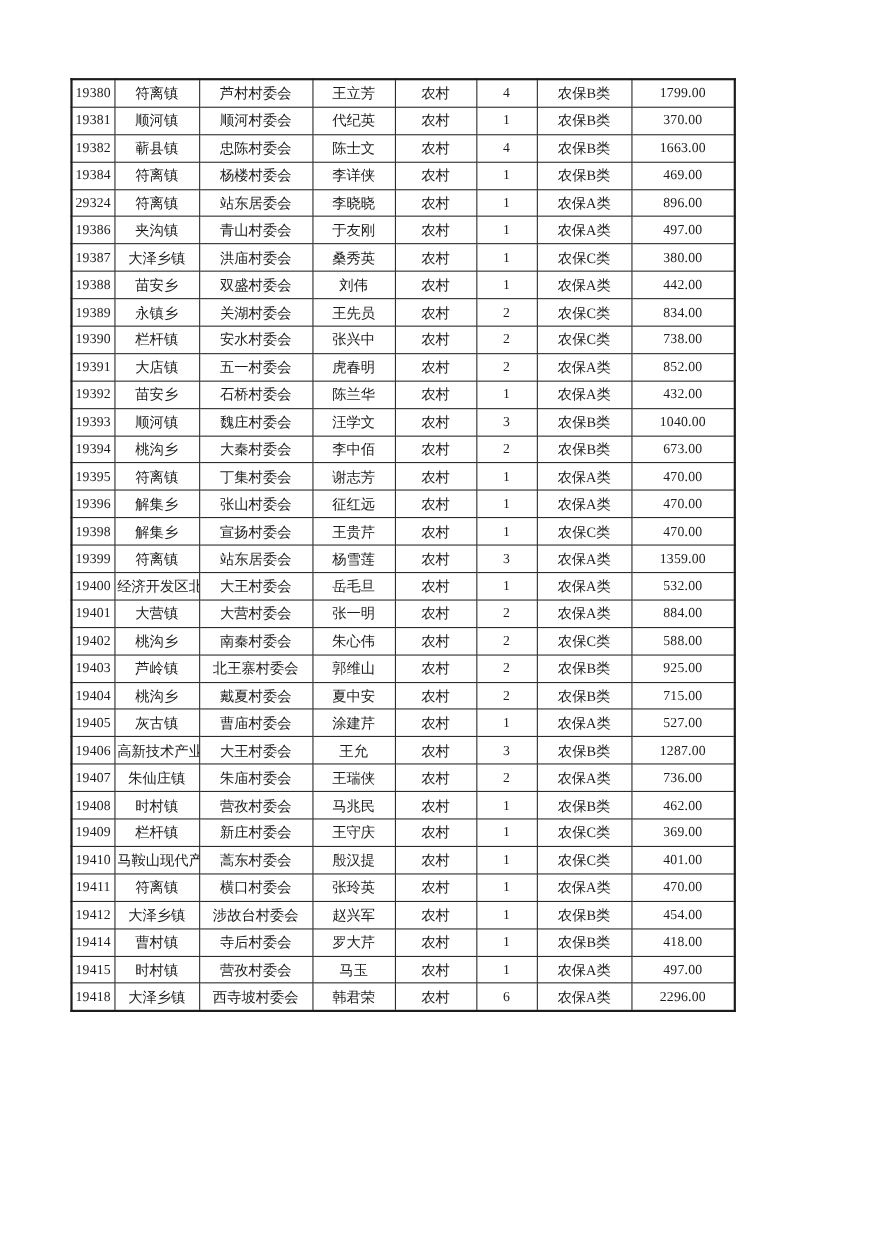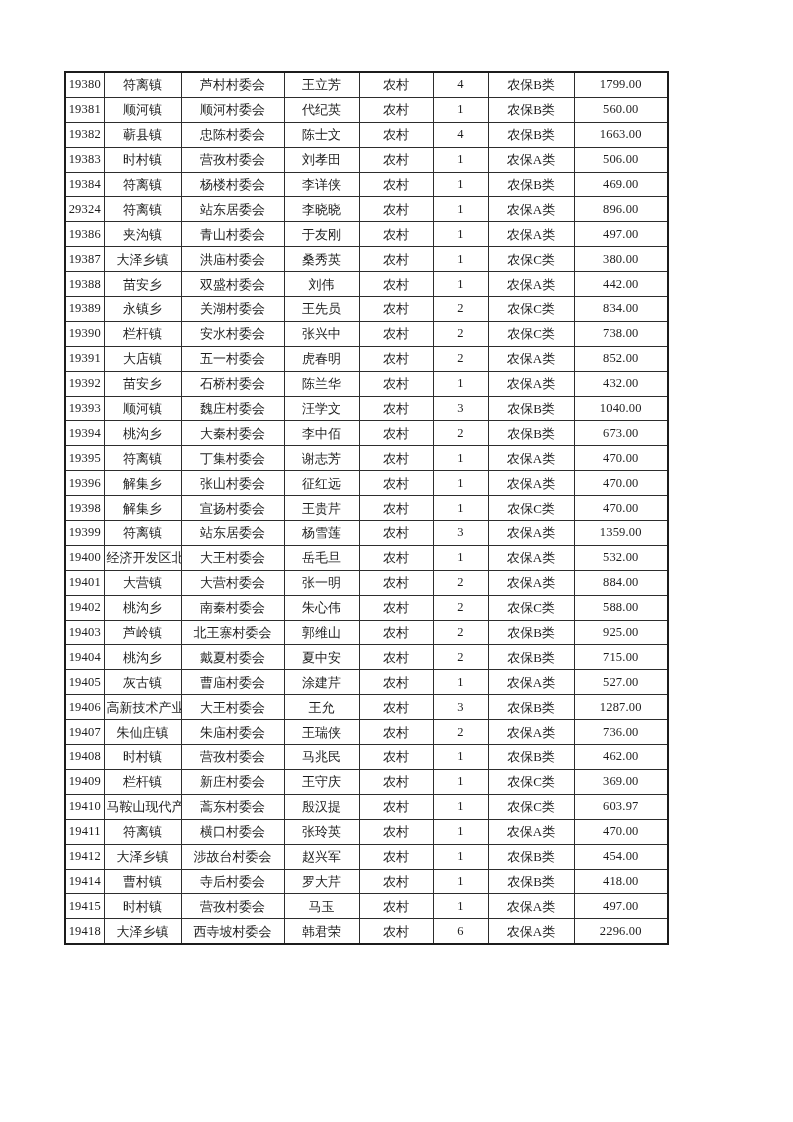"560.00" td.c-amount { text: 560.00 -> 370.00 }
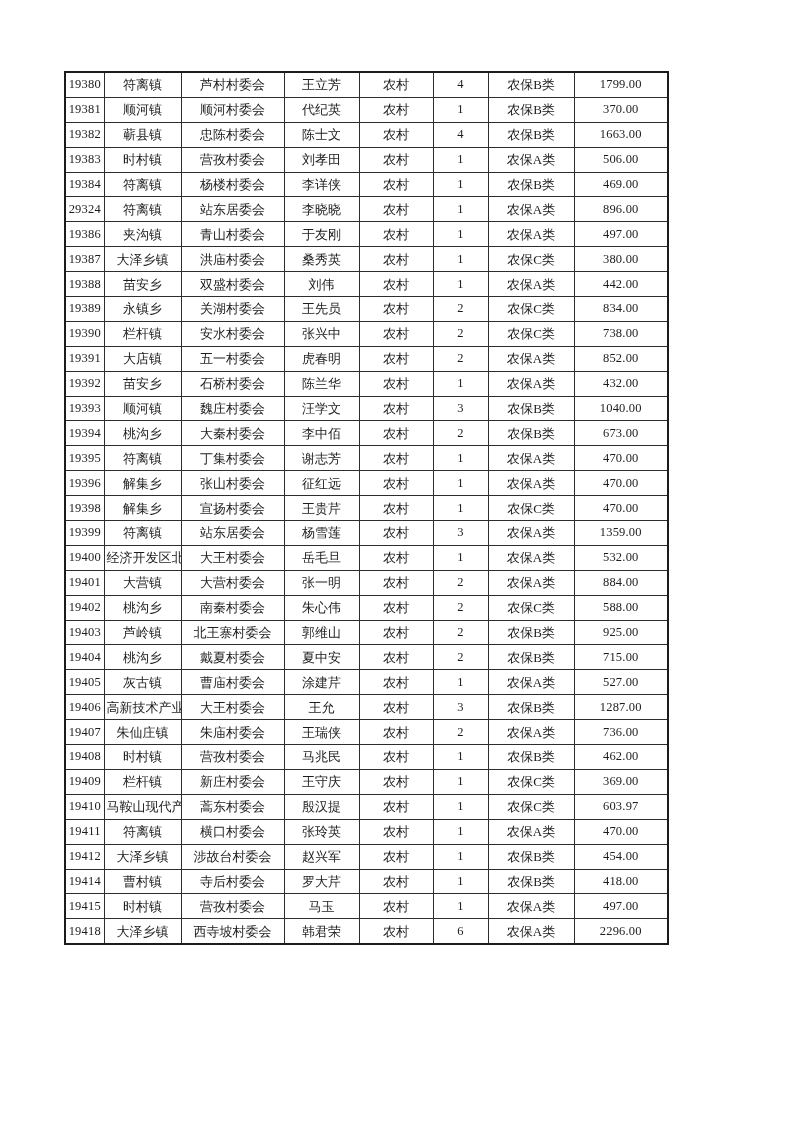"19383" tr { html: <tr> <td>19383</td> <td>时村镇</td> <td>营孜村委会</td> <td>刘孝田</td> <td>农村</td> <td>1</td> <td>农保A类</td> <td>506.00</td> </tr> -> none }
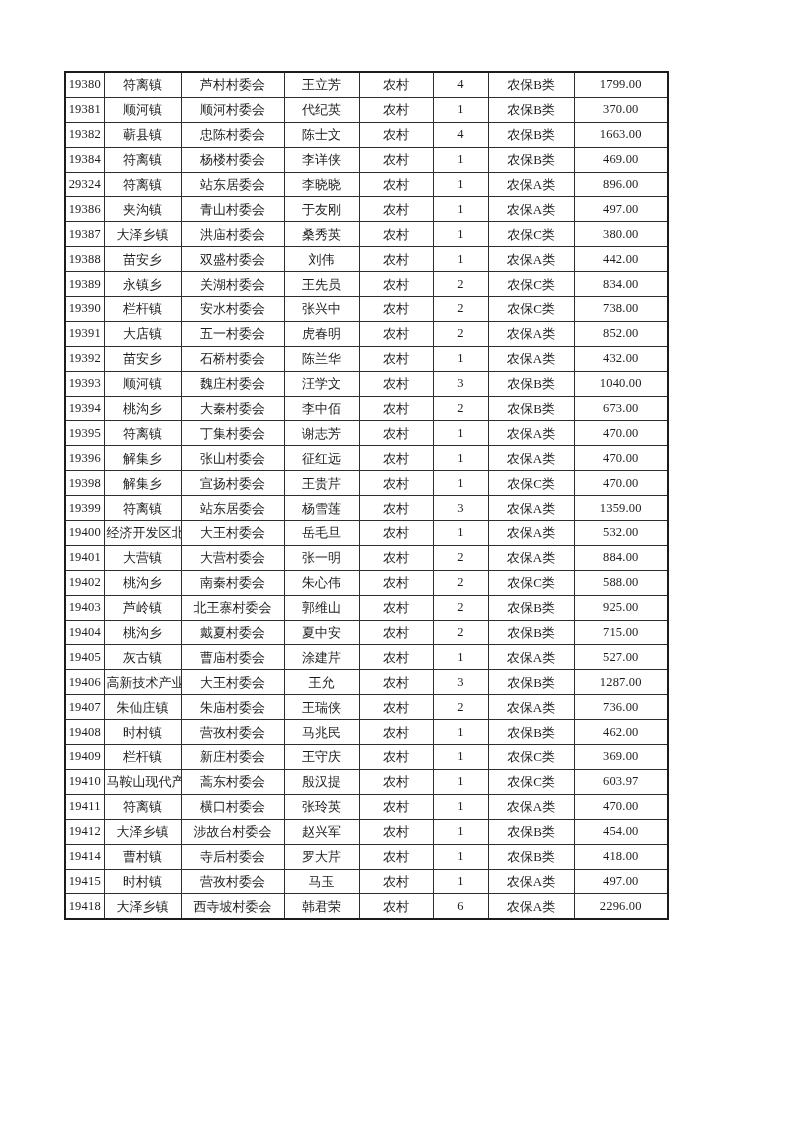"603.97" td.c-amount { text: 603.97 -> 401.00 }
